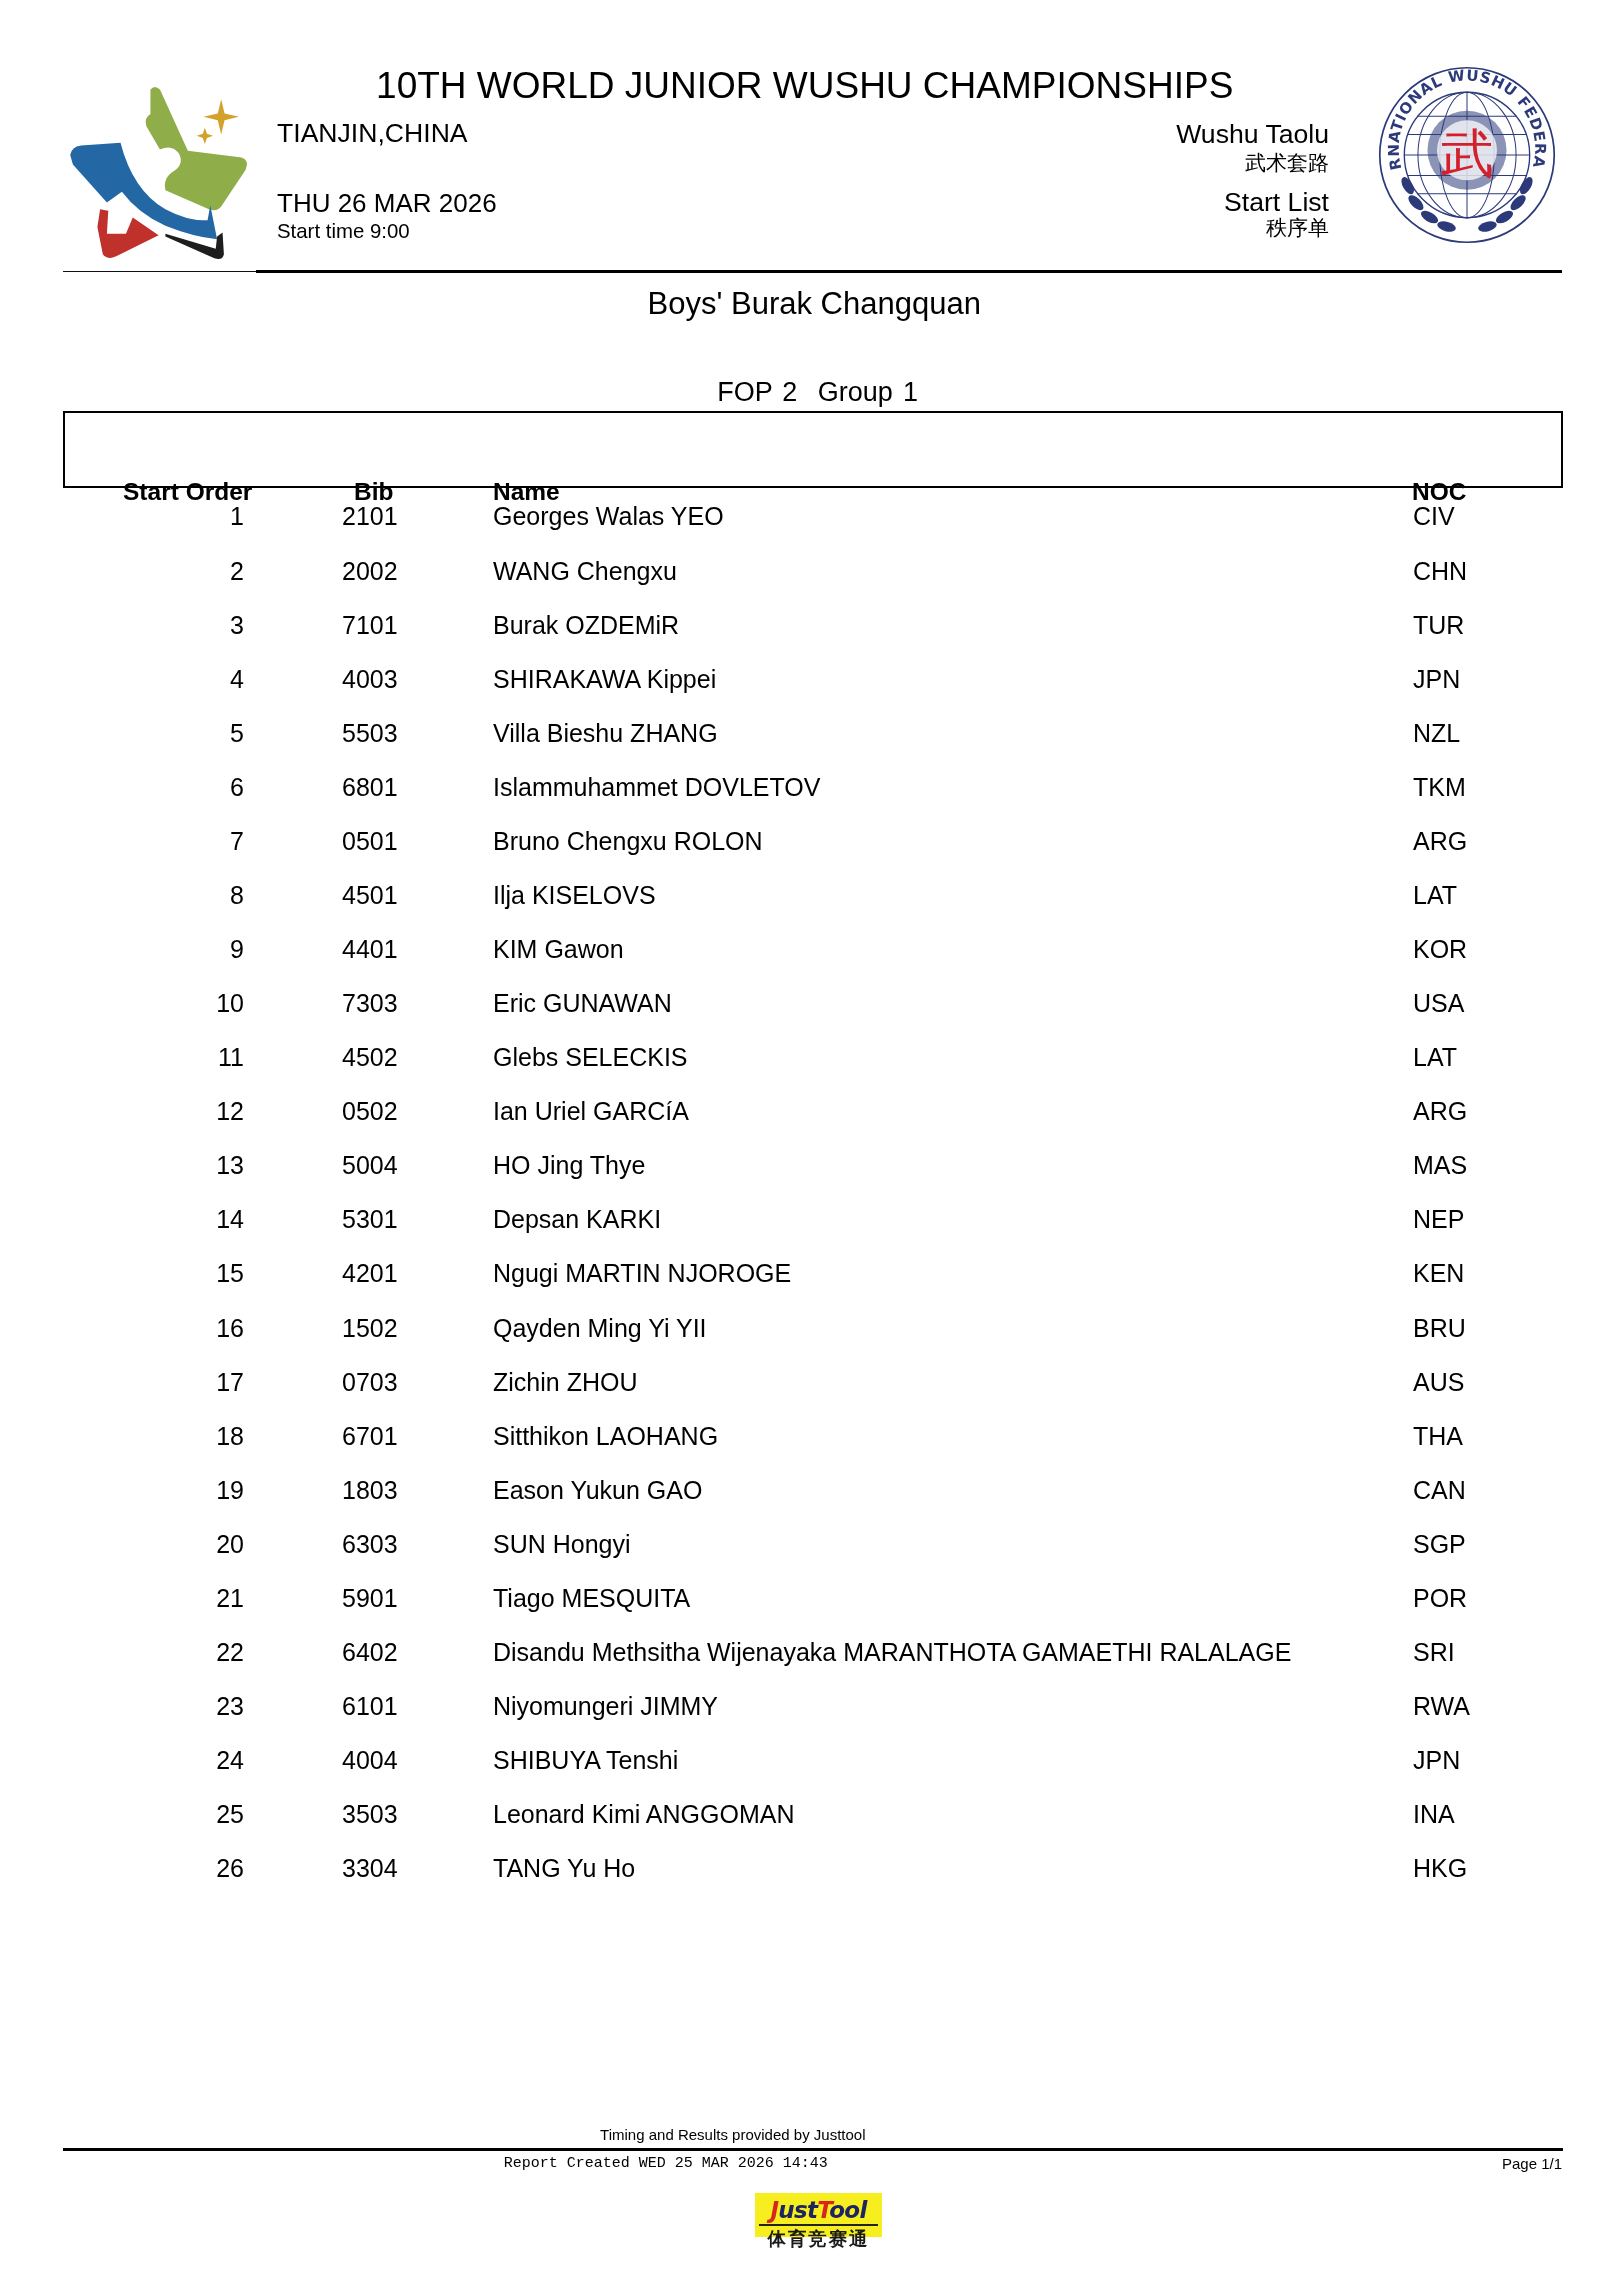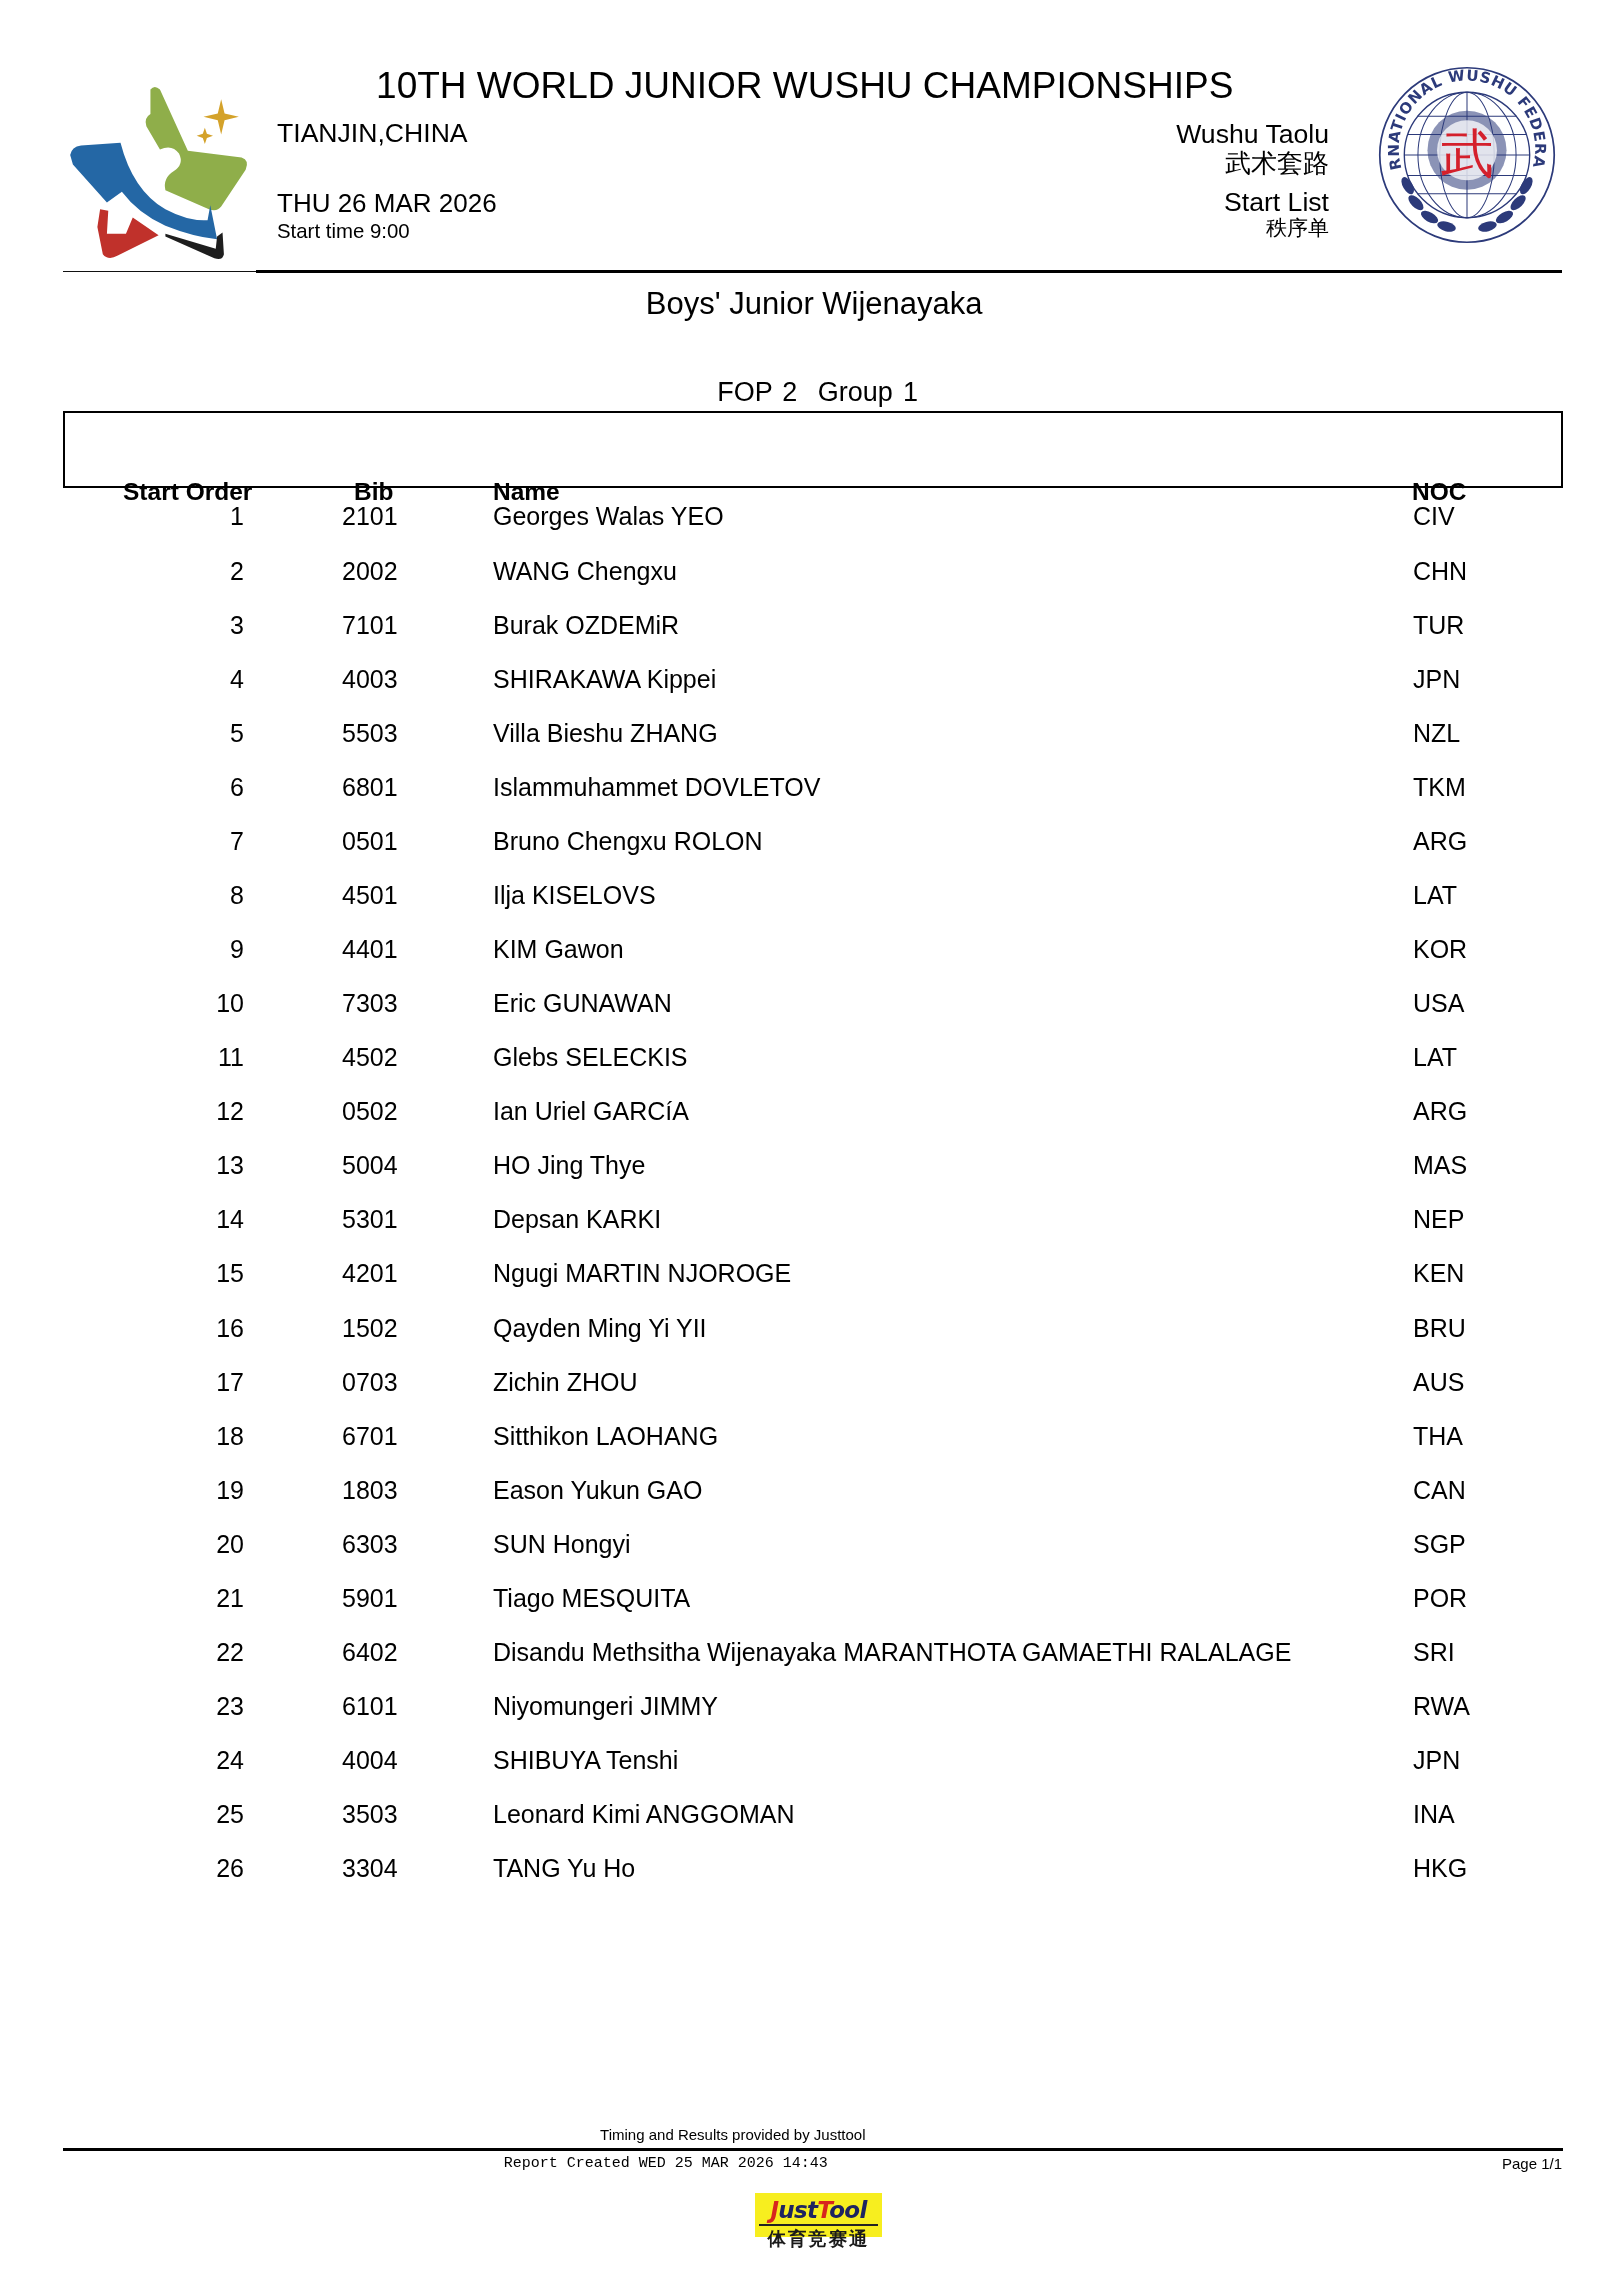"武术套路" .discipline-cn { font-size: 26px -> 21px }
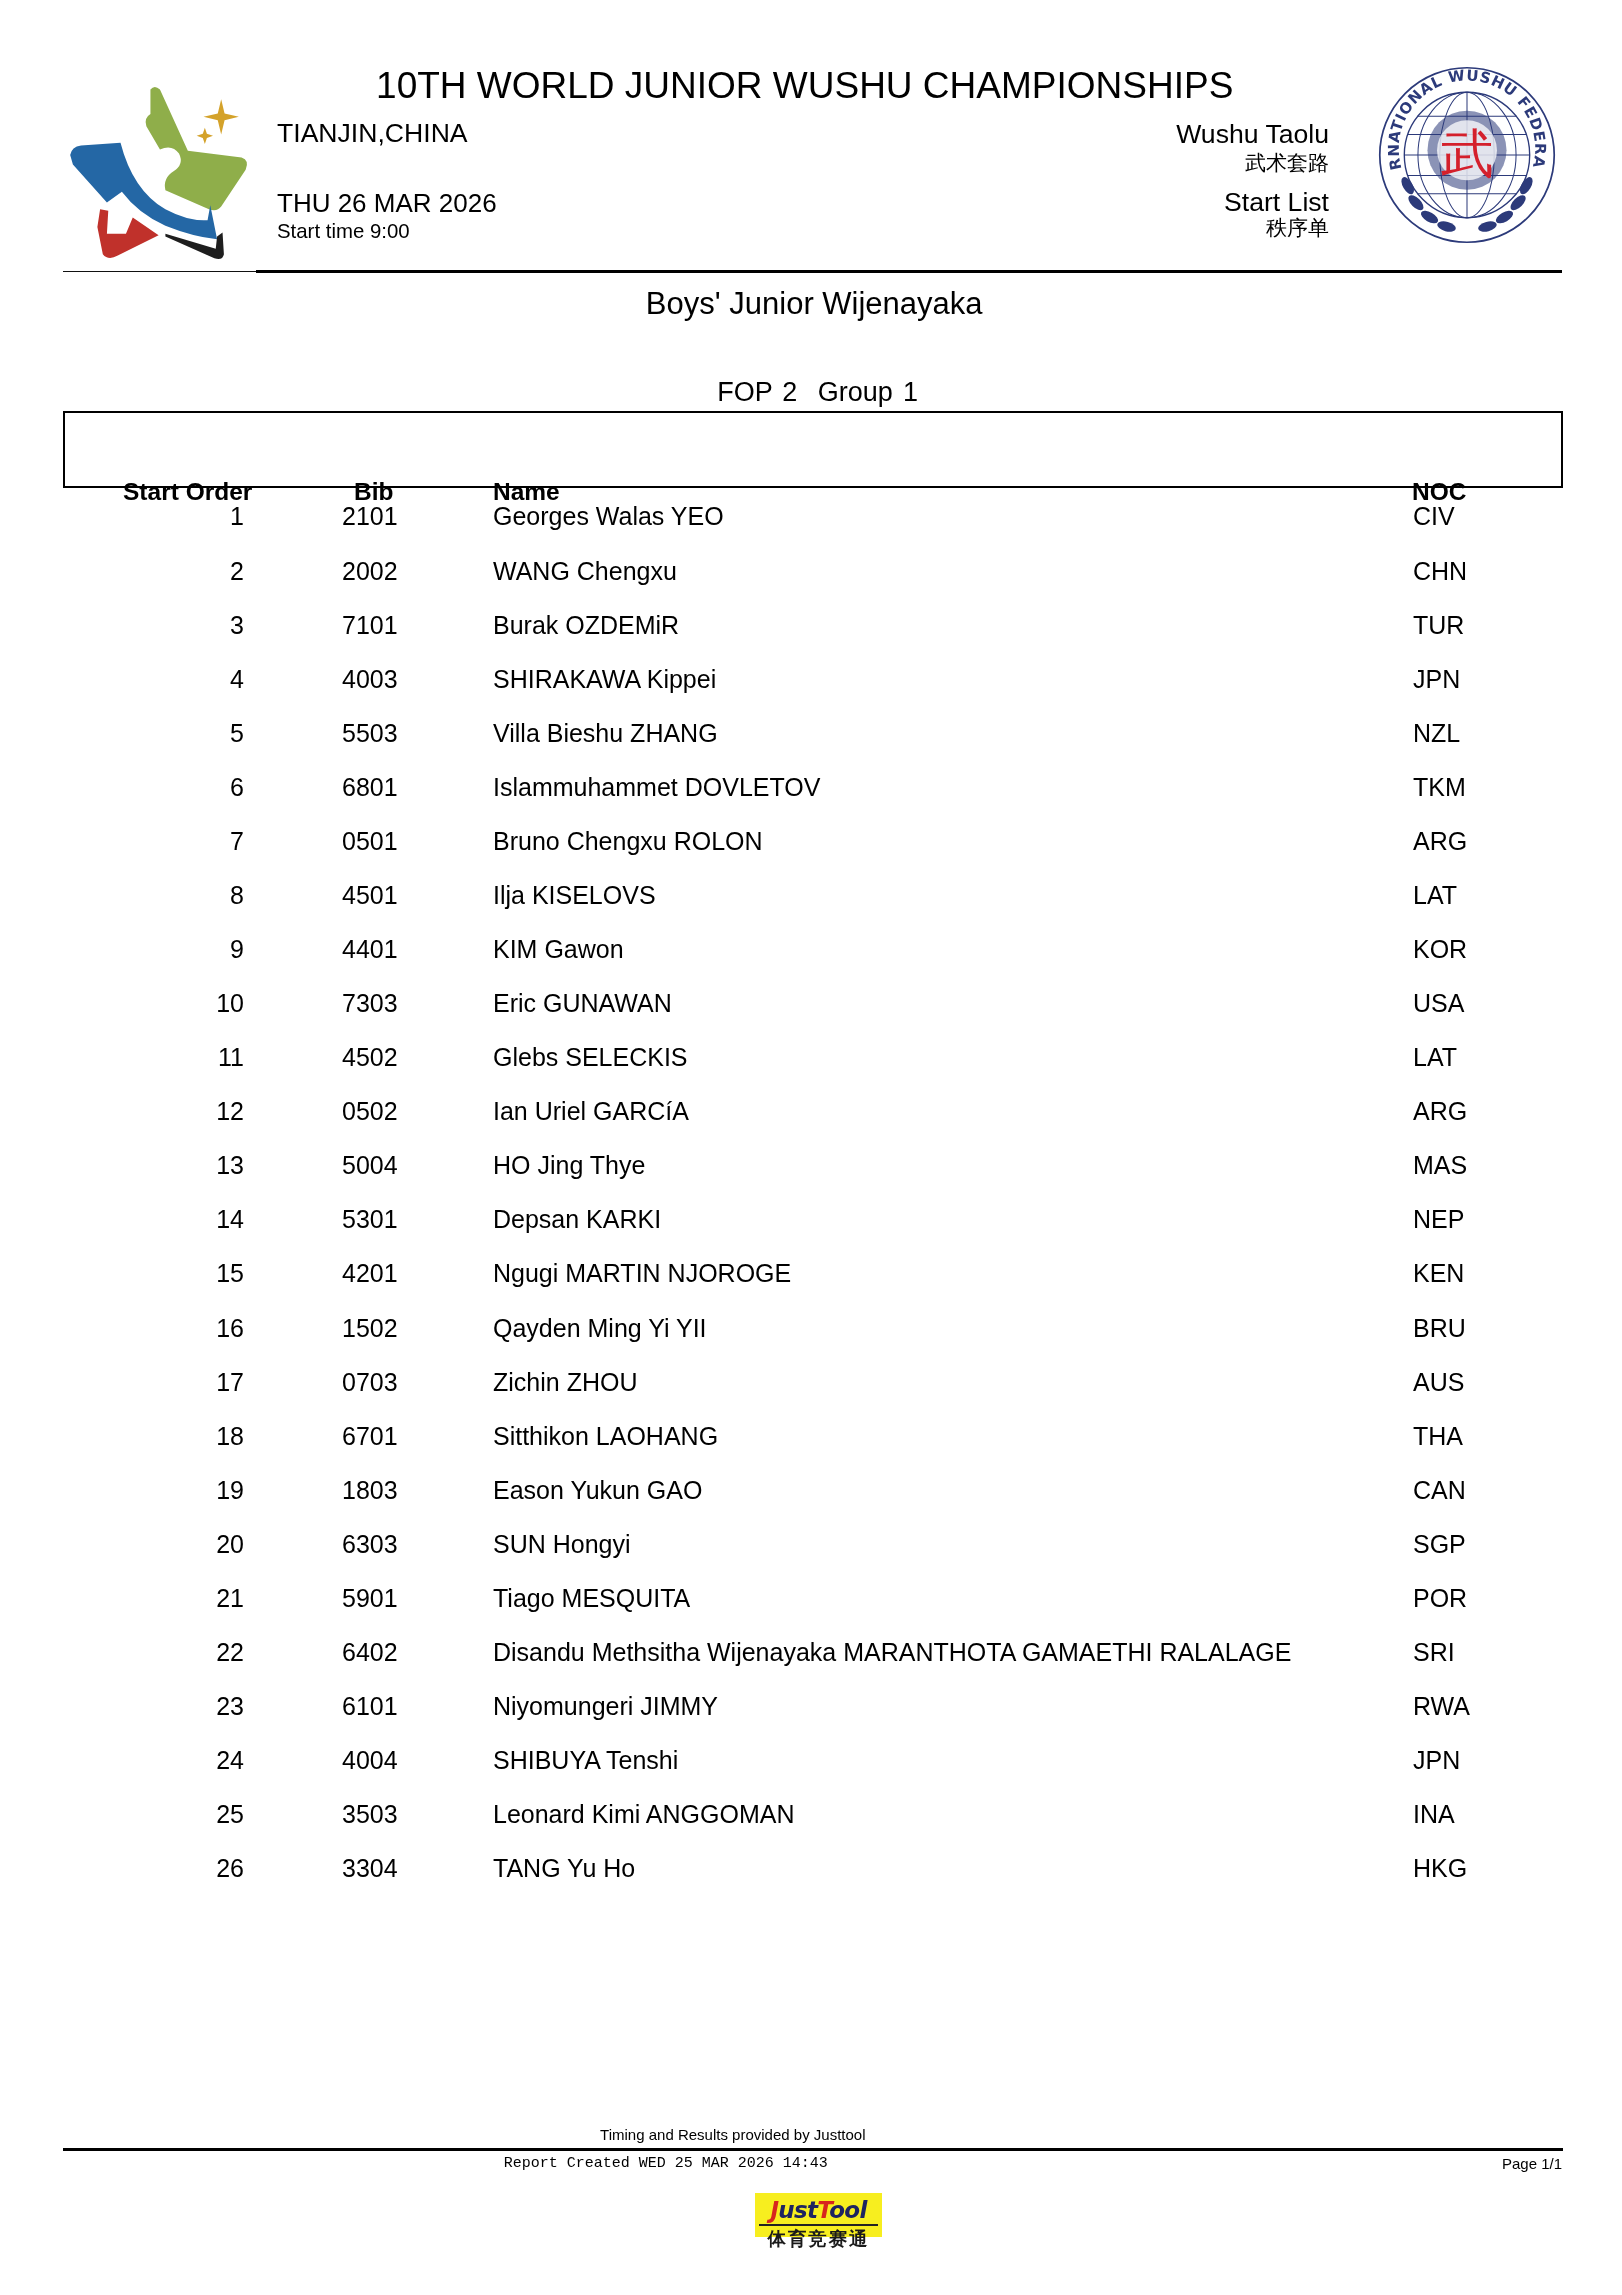"Boys' Junior Wijenayaka" span { text: Junior Wijenayaka -> Burak Changquan }
